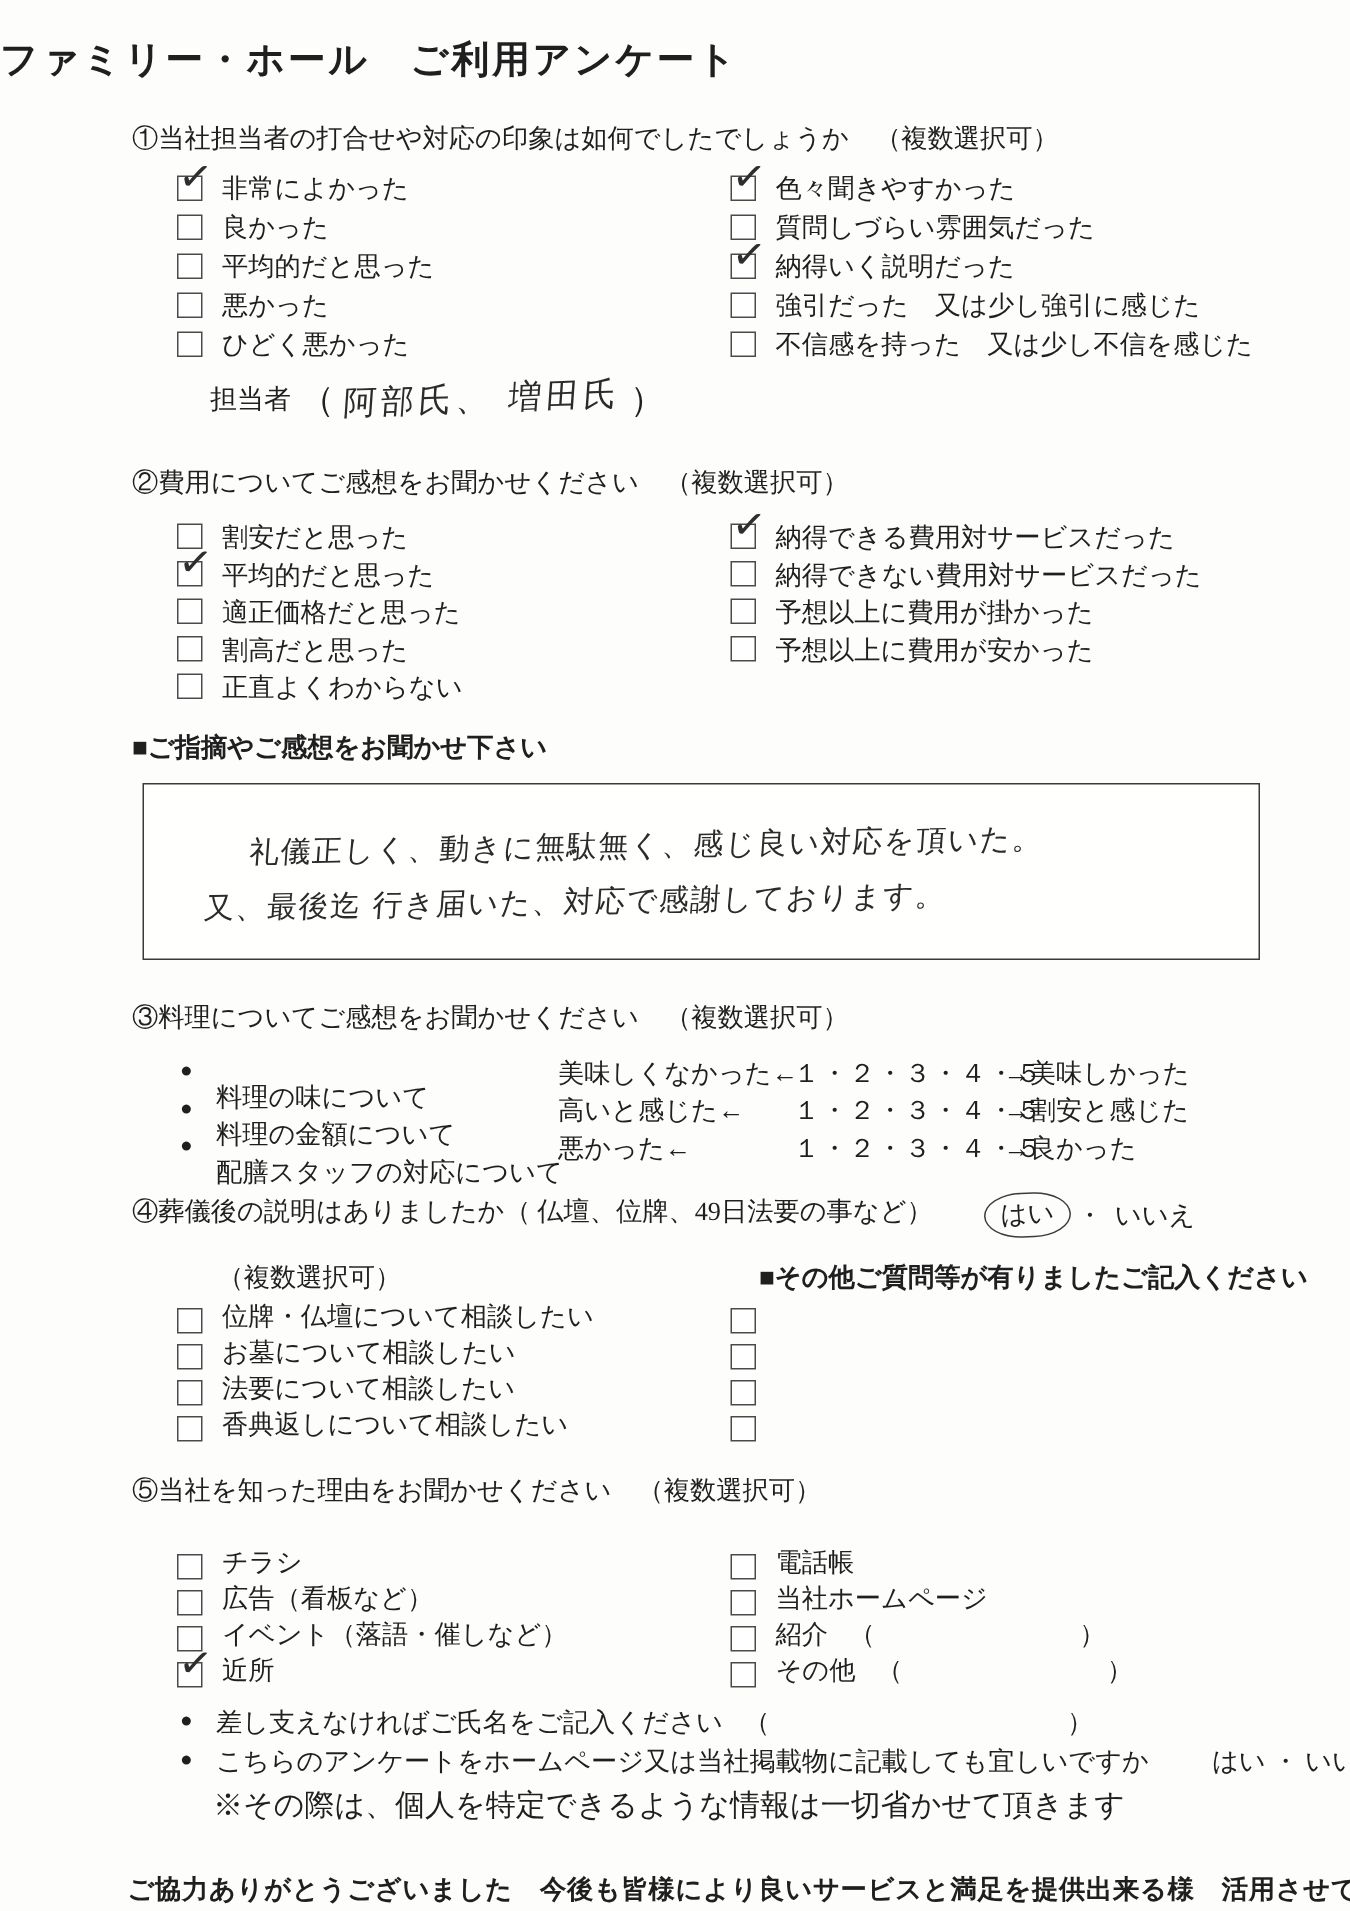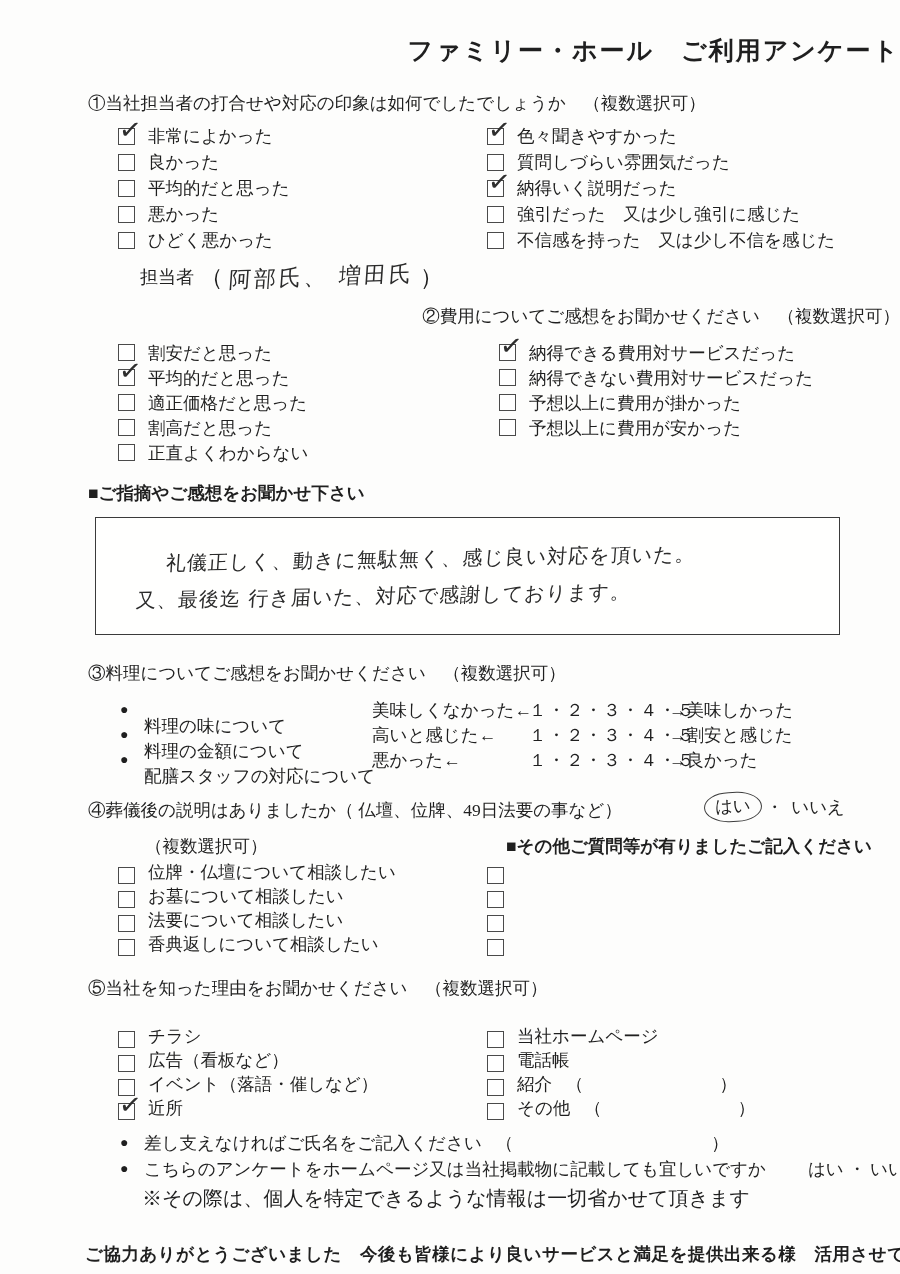"ファミリー・ホール ご利用アンケート" .title { padding-top: 34px -> 23px; text-align: right -> left }
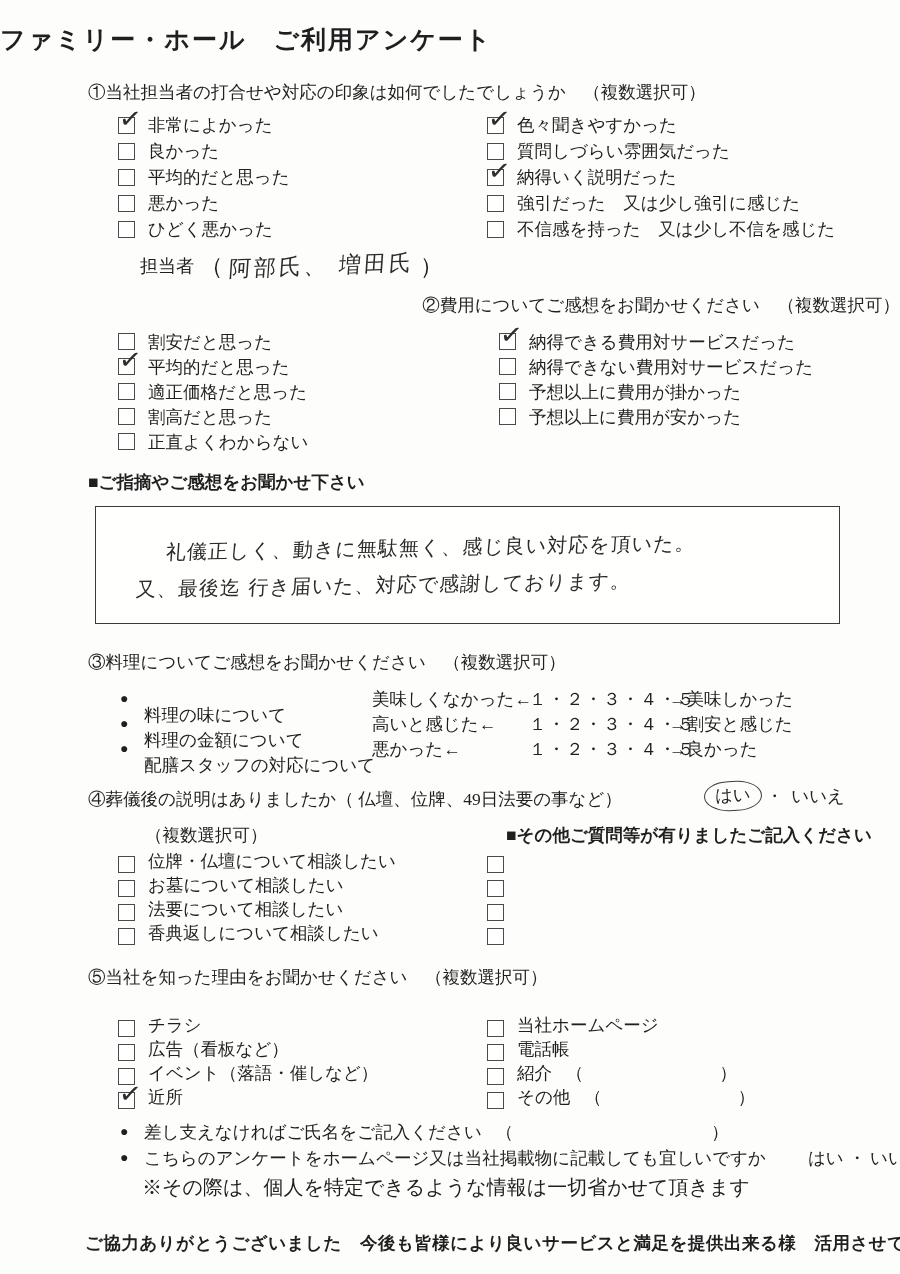"②費用についてご感想をお聞かせください （複数選択可）" .h-q2 { margin-top: 8px -> 24px; text-align: right -> none }
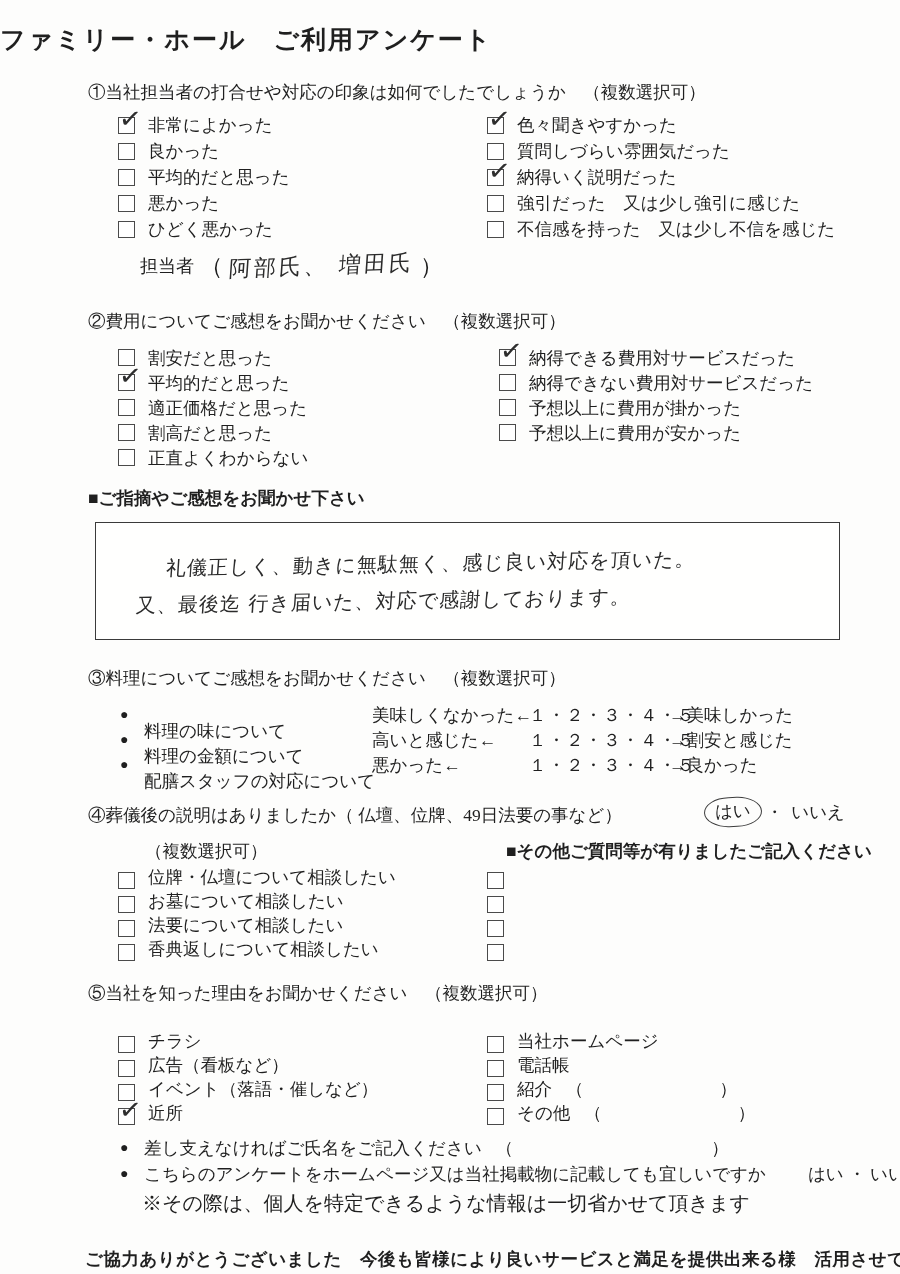"割安だと思った" .mt12 { gap: 12px -> none }
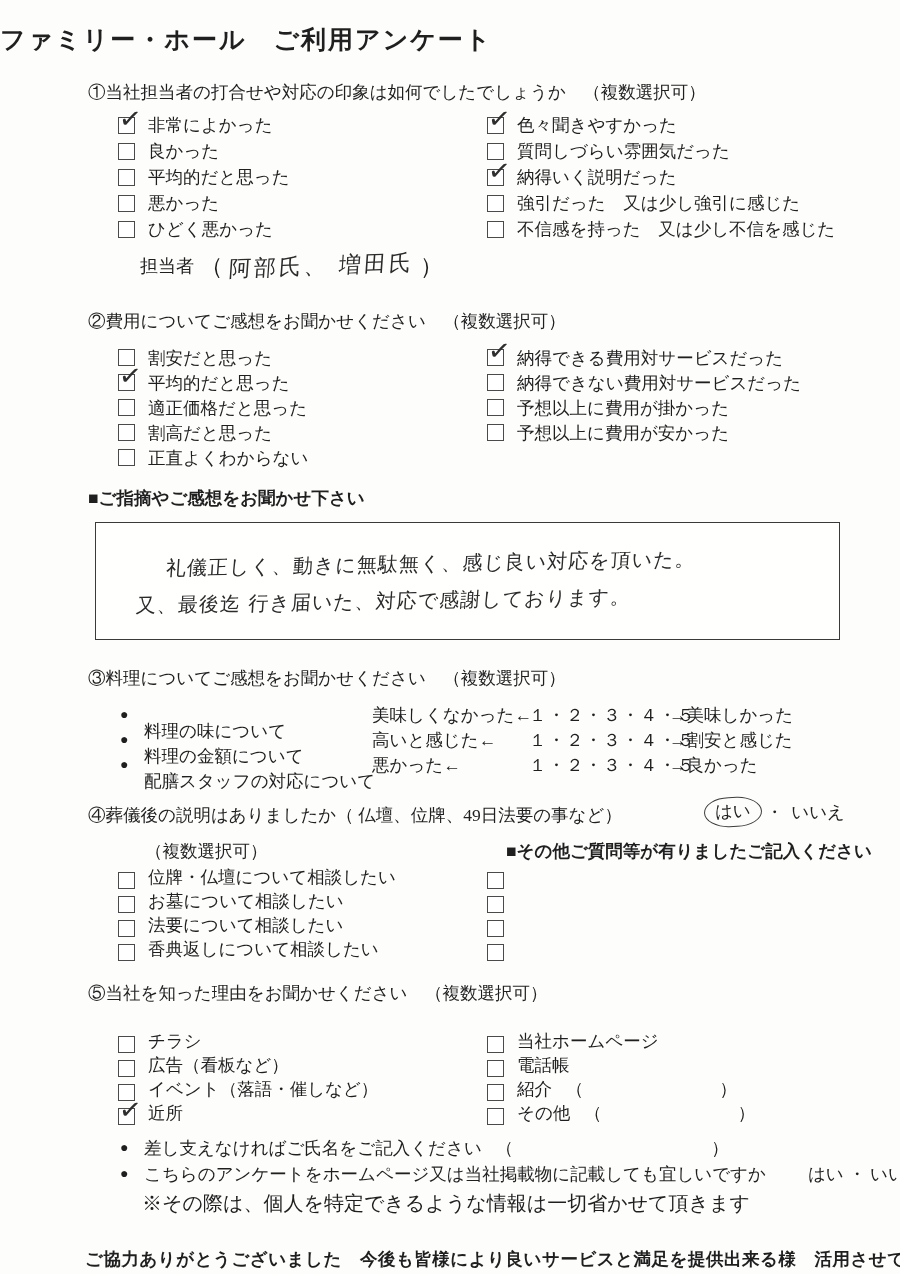"④葬儀後の説明はありましたか（ 仏壇、位牌、49日法要の事など）" .q4head { align-items: flex-end -> flex-start; gap: 48px -> none }
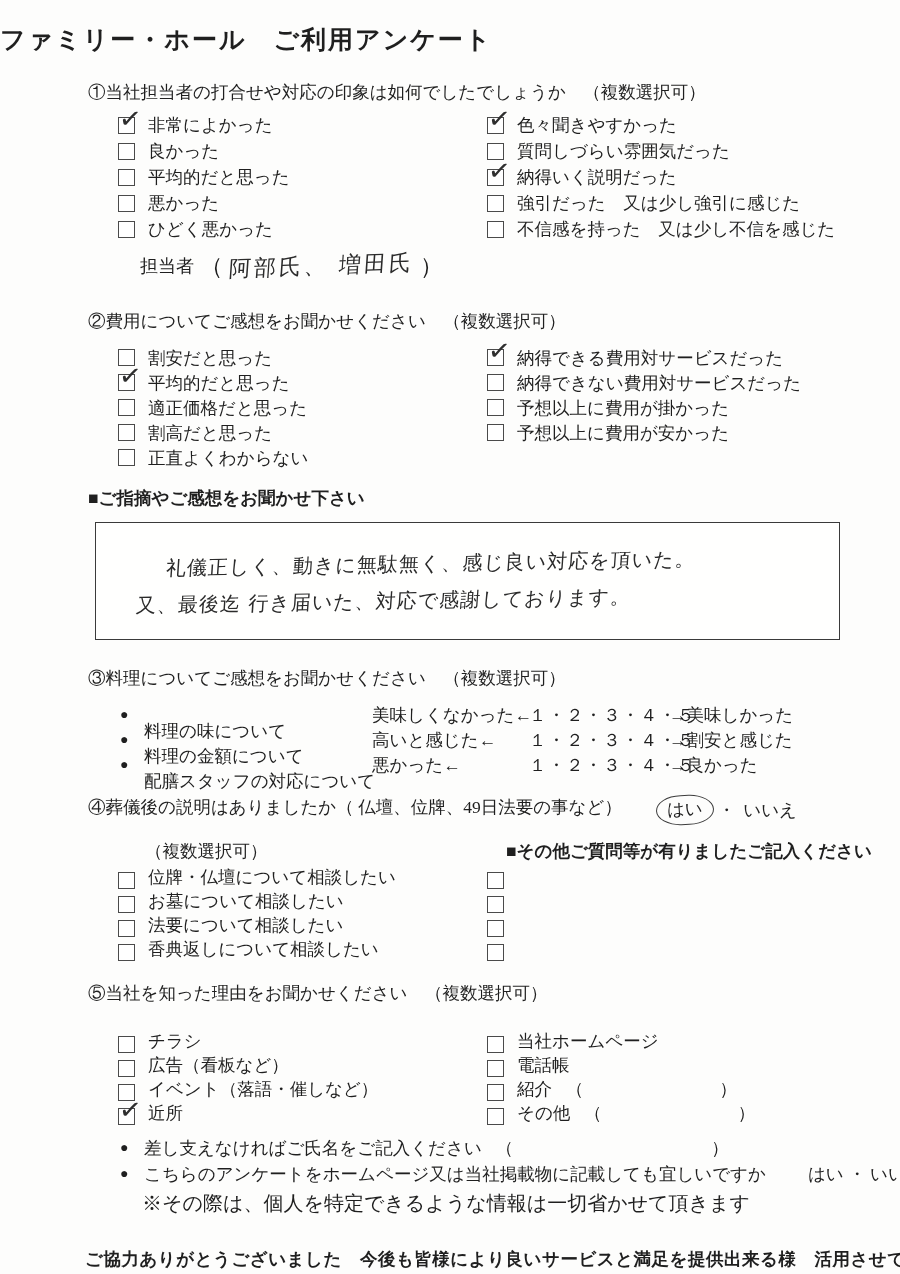"当社ホームページ" div.cbrow { order: before "電話帳" -> after "電話帳" }
